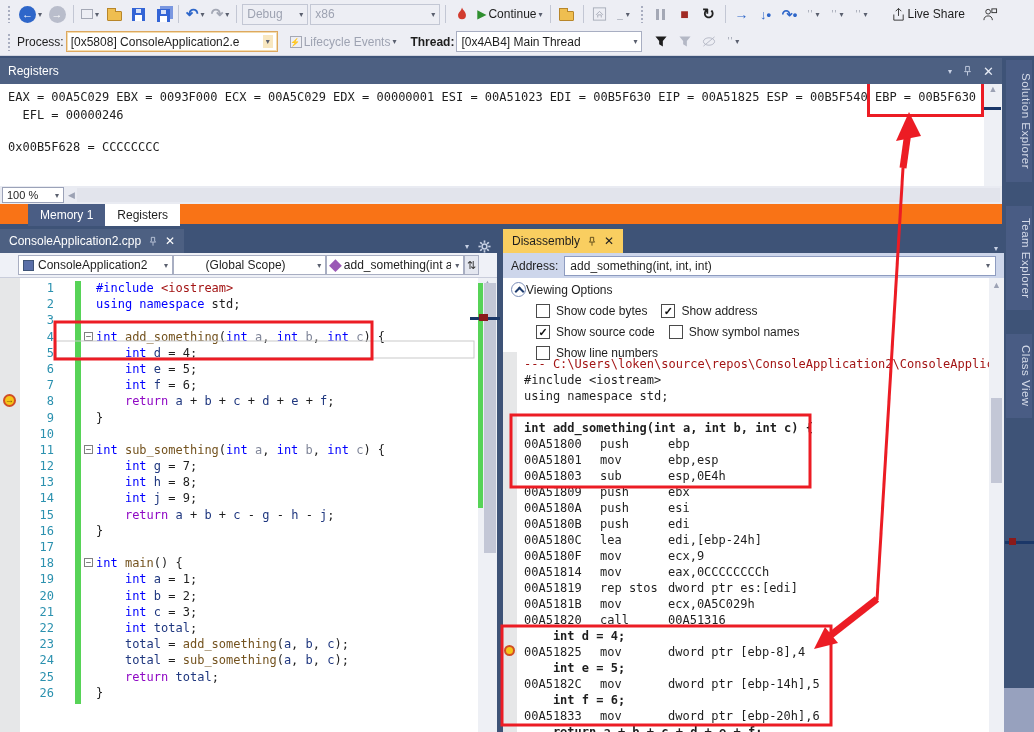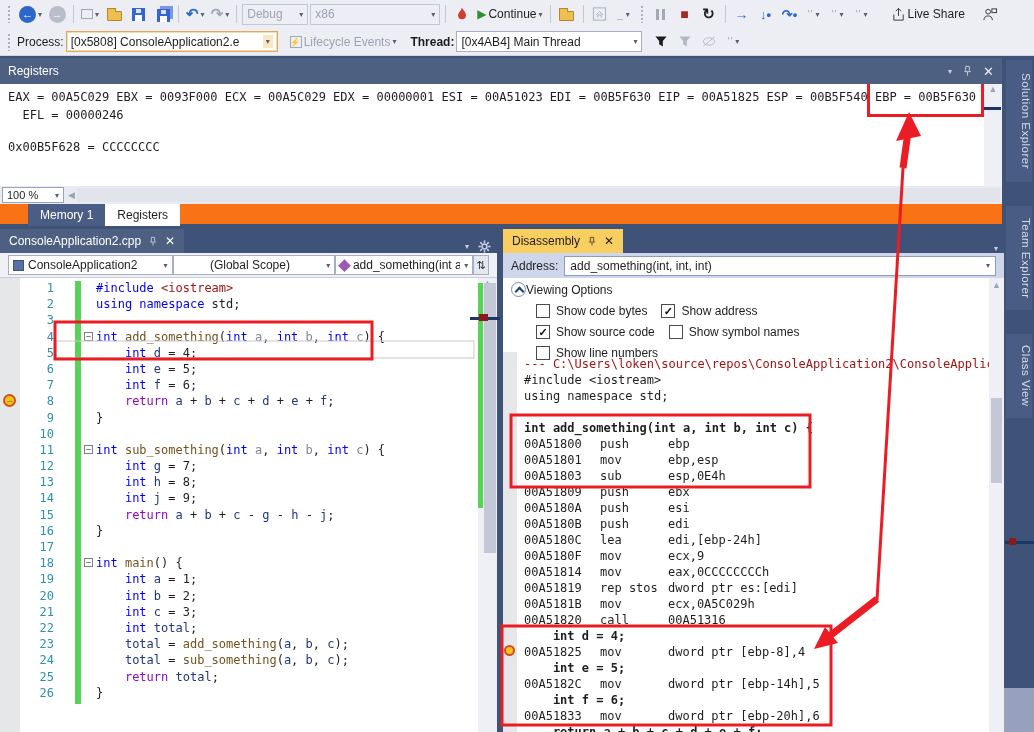"ConsoleApplication2" .navbar { padding: 0 8px -> 0 18px }
